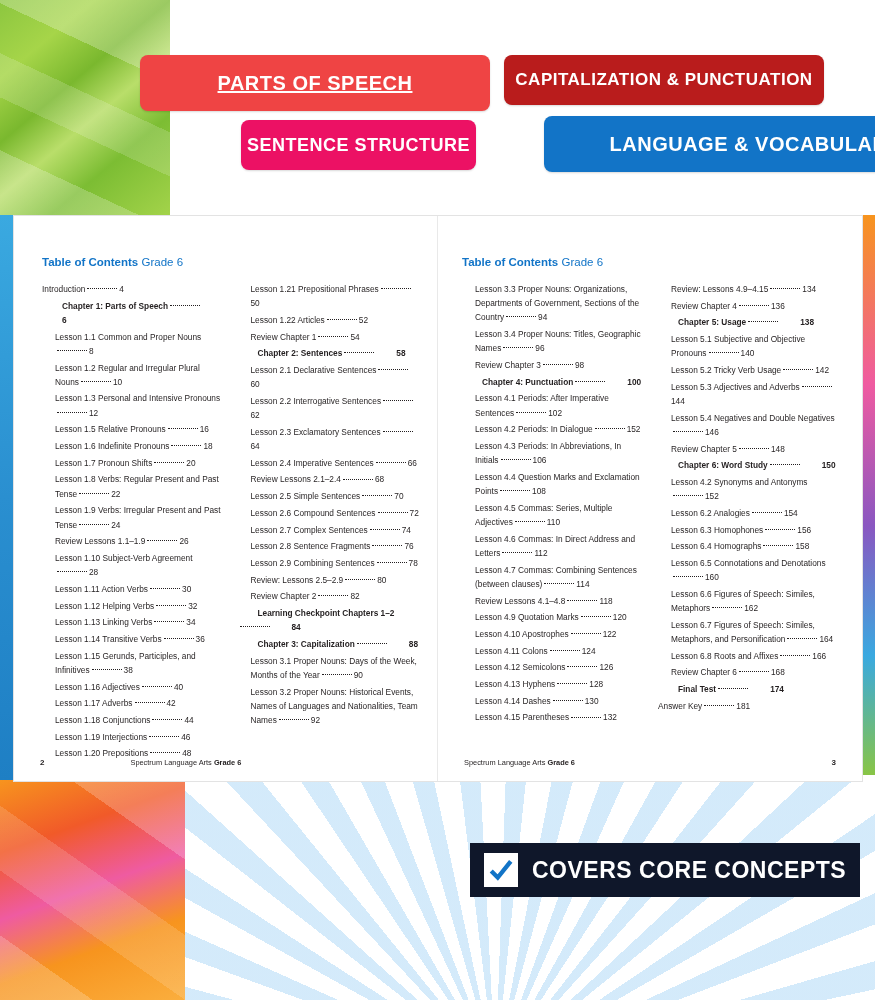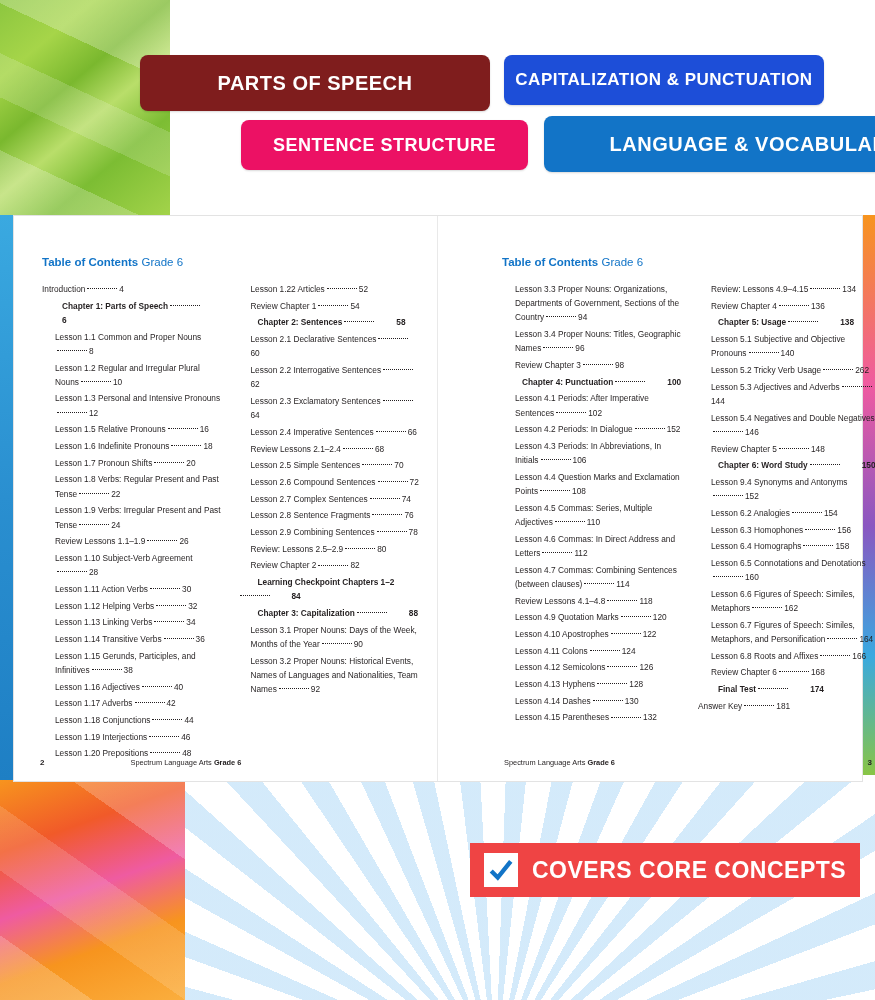"PARTS OF SPEECH" div.pill { background: #7f1d1d -> #ef4444; text-decoration: none -> underline }
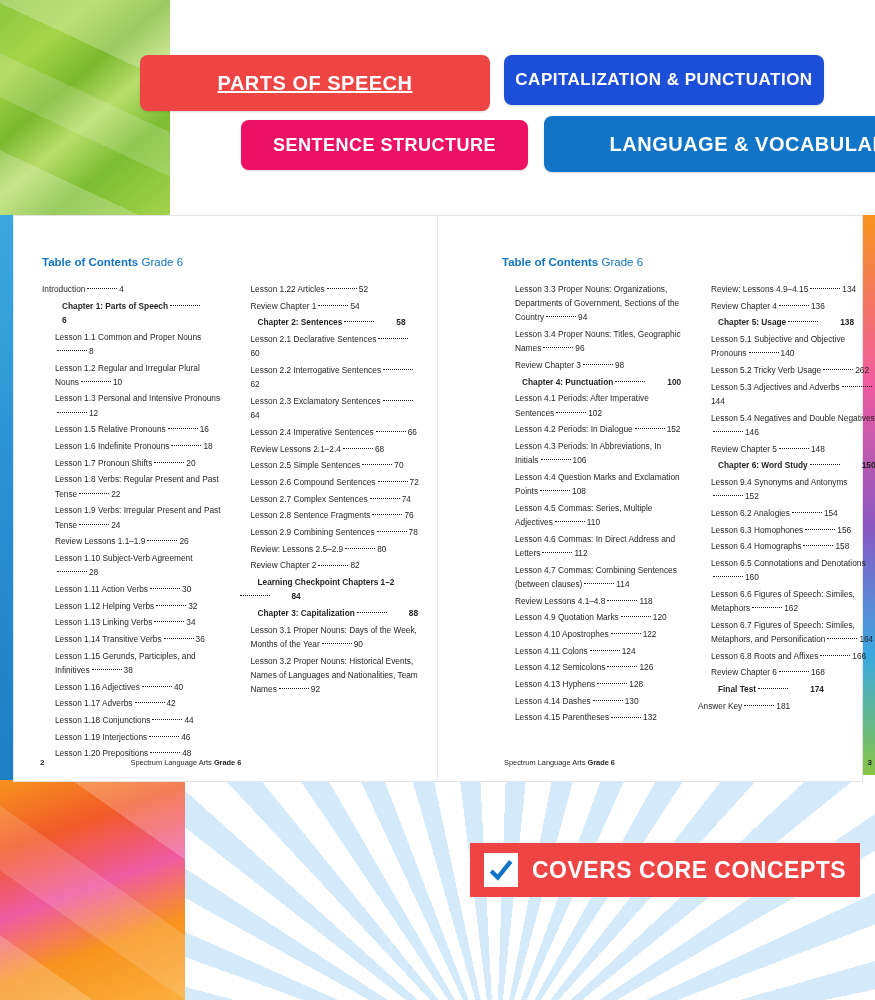"CAPITALIZATION & PUNCTUATION" div.pill { background: #1d4ed8 -> #b91c1c }
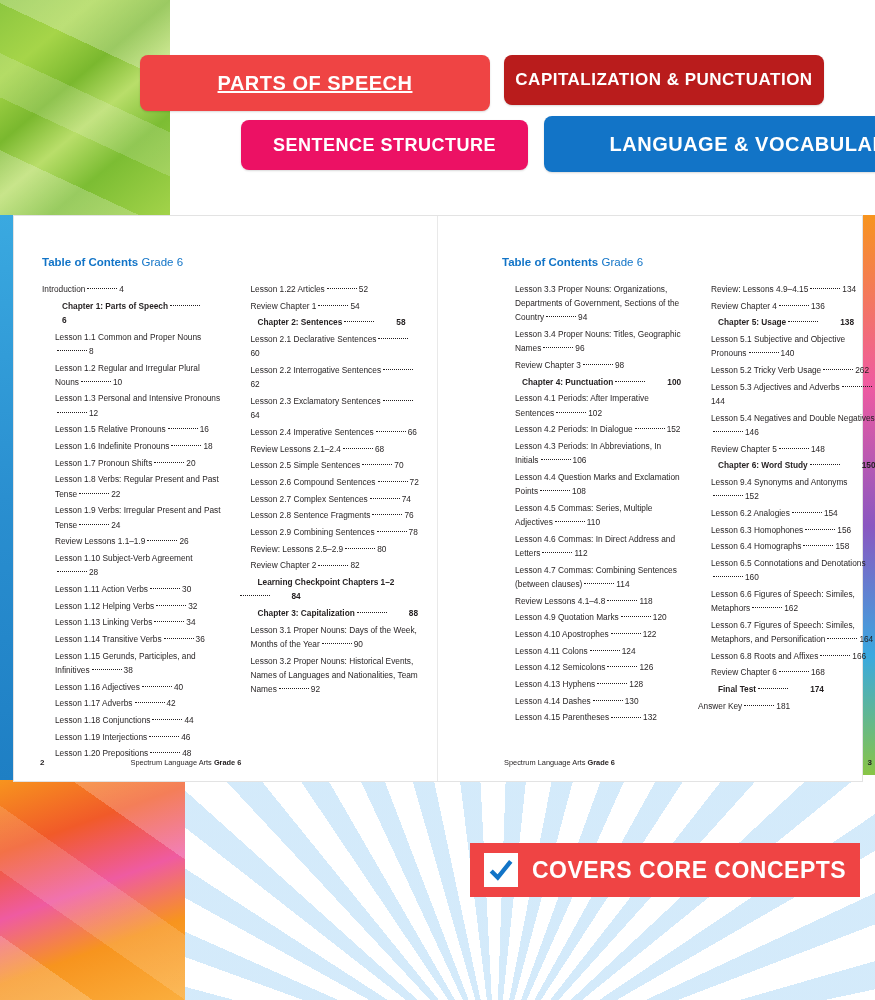"SENTENCE STRUCTURE" #pill-sent { width: 287px -> 235px }
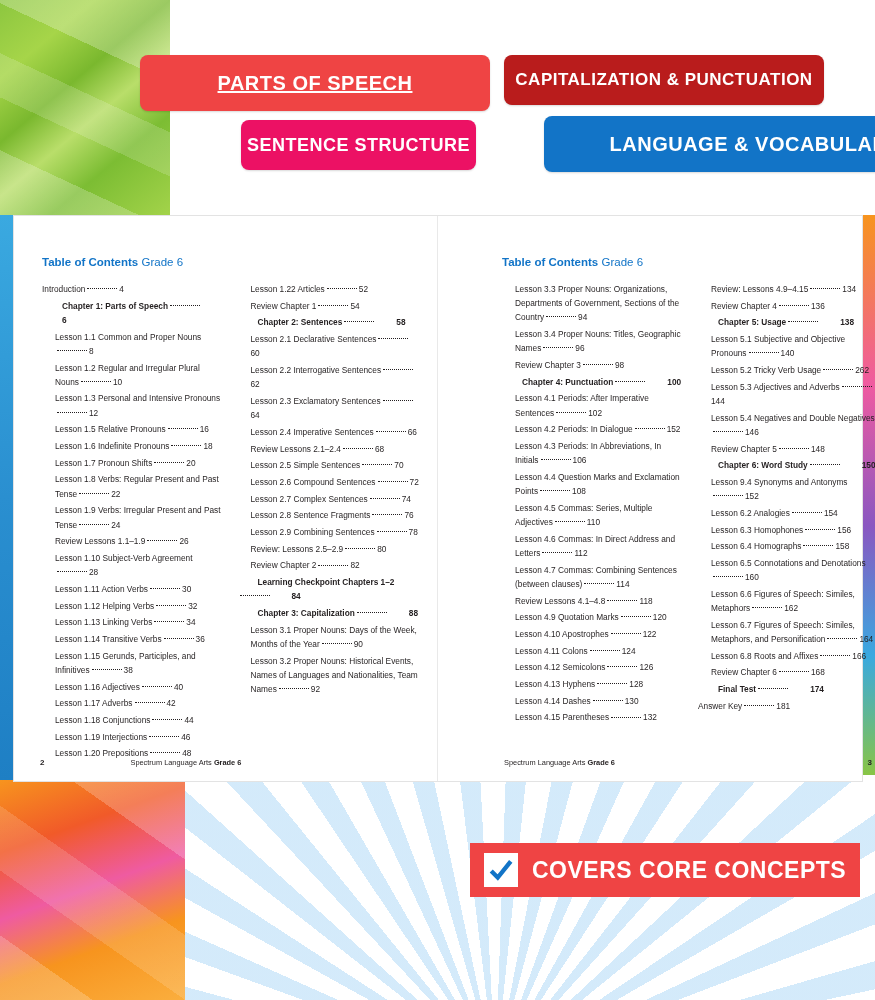"Table of Contents Grade 6" #book { gap: 40px -> none }
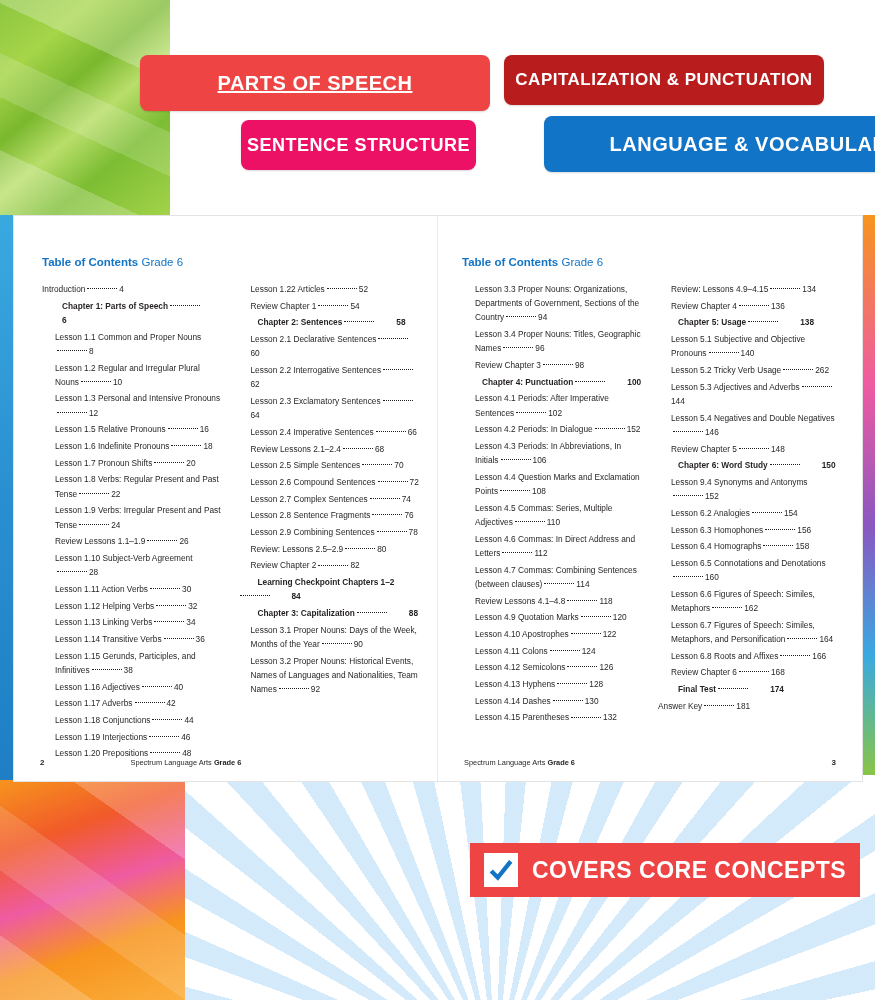"Lesson 1.21 Prepositional Phrases50" div.entry { html: none -> <div><span>Lesson 1.21 Prepositional Phrases</span><span></span><span>50</span></div> }
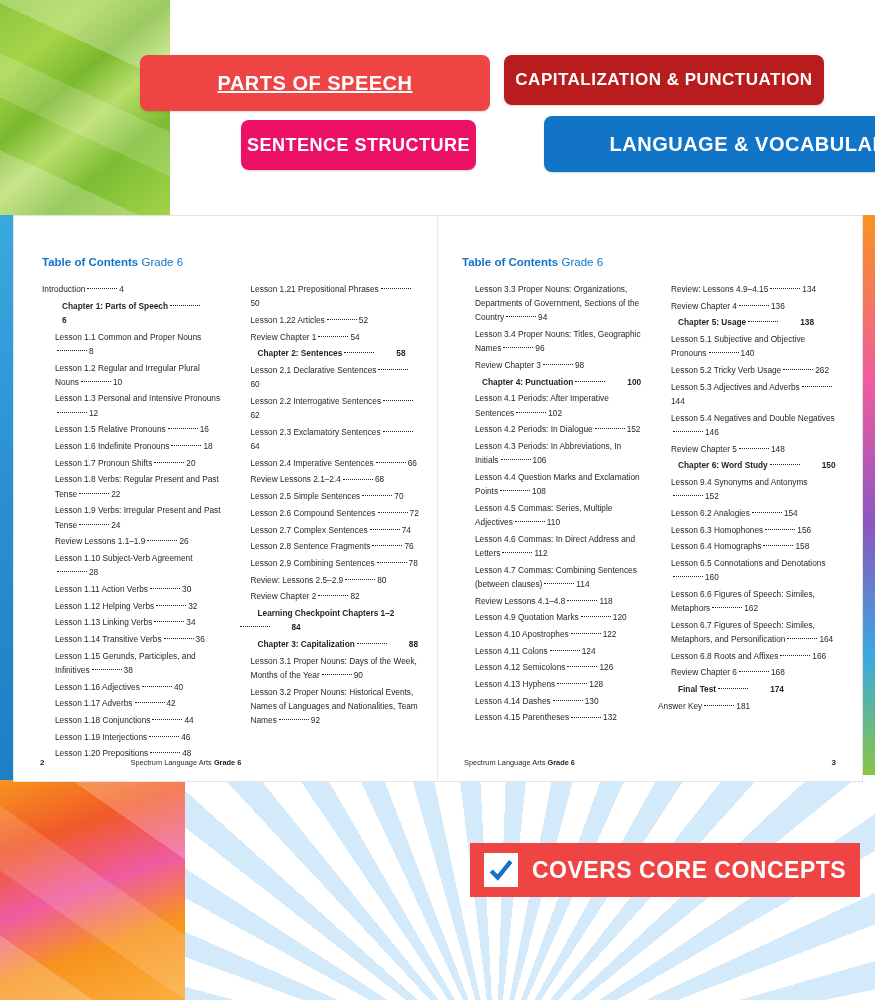"262" span.pg { text: 262 -> 142 }
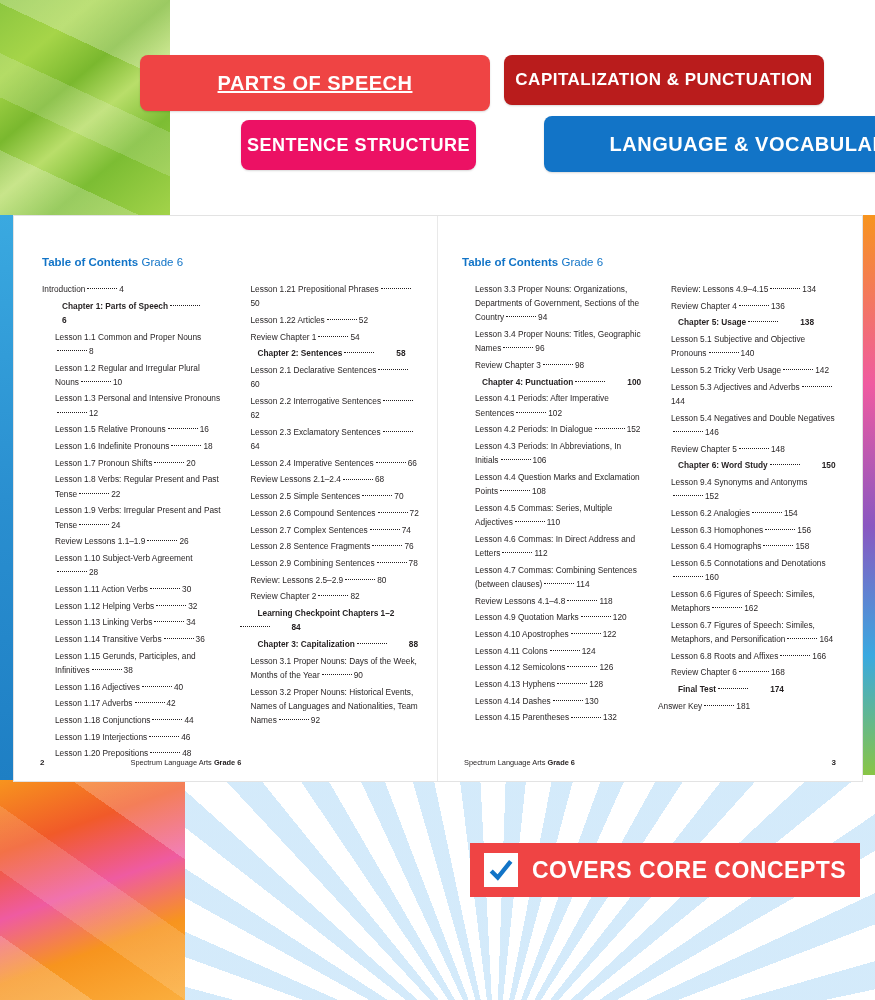"Lesson 9.4 Synonyms and Antonyms" span.txt { text: 9.4 -> 4.2 }
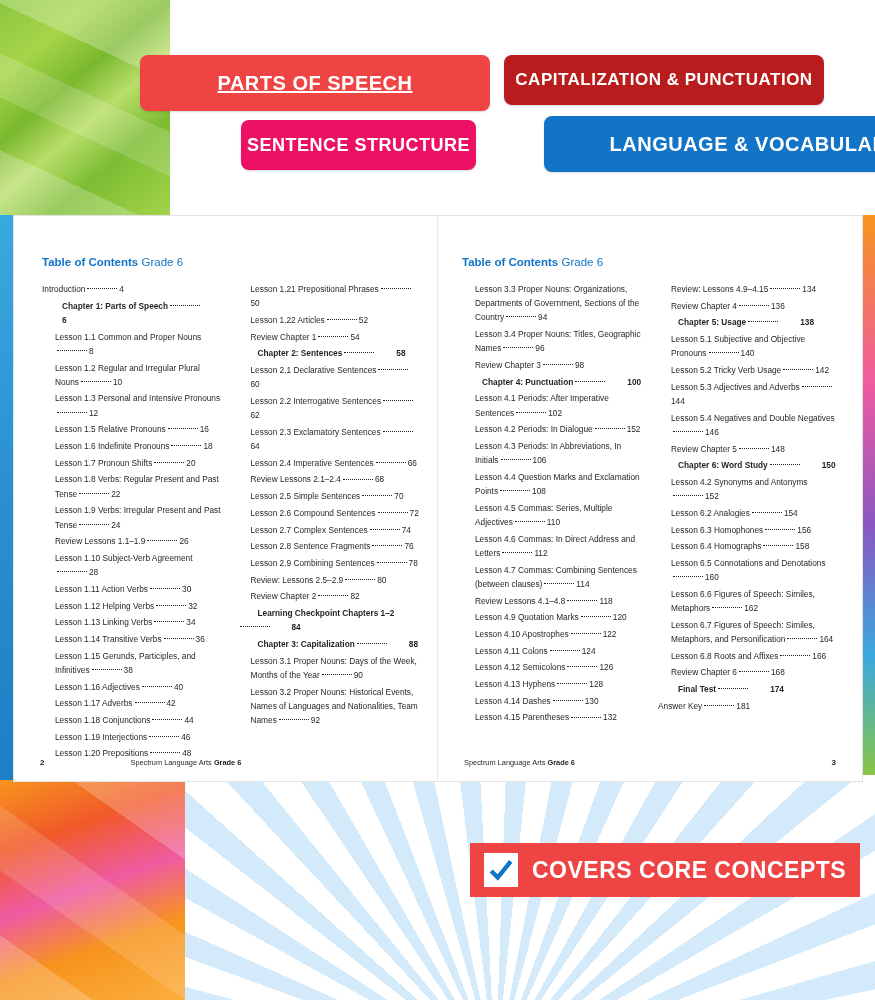"COVERS CORE CONCEPTS" div { background: #ef4444 -> #0f172a }
